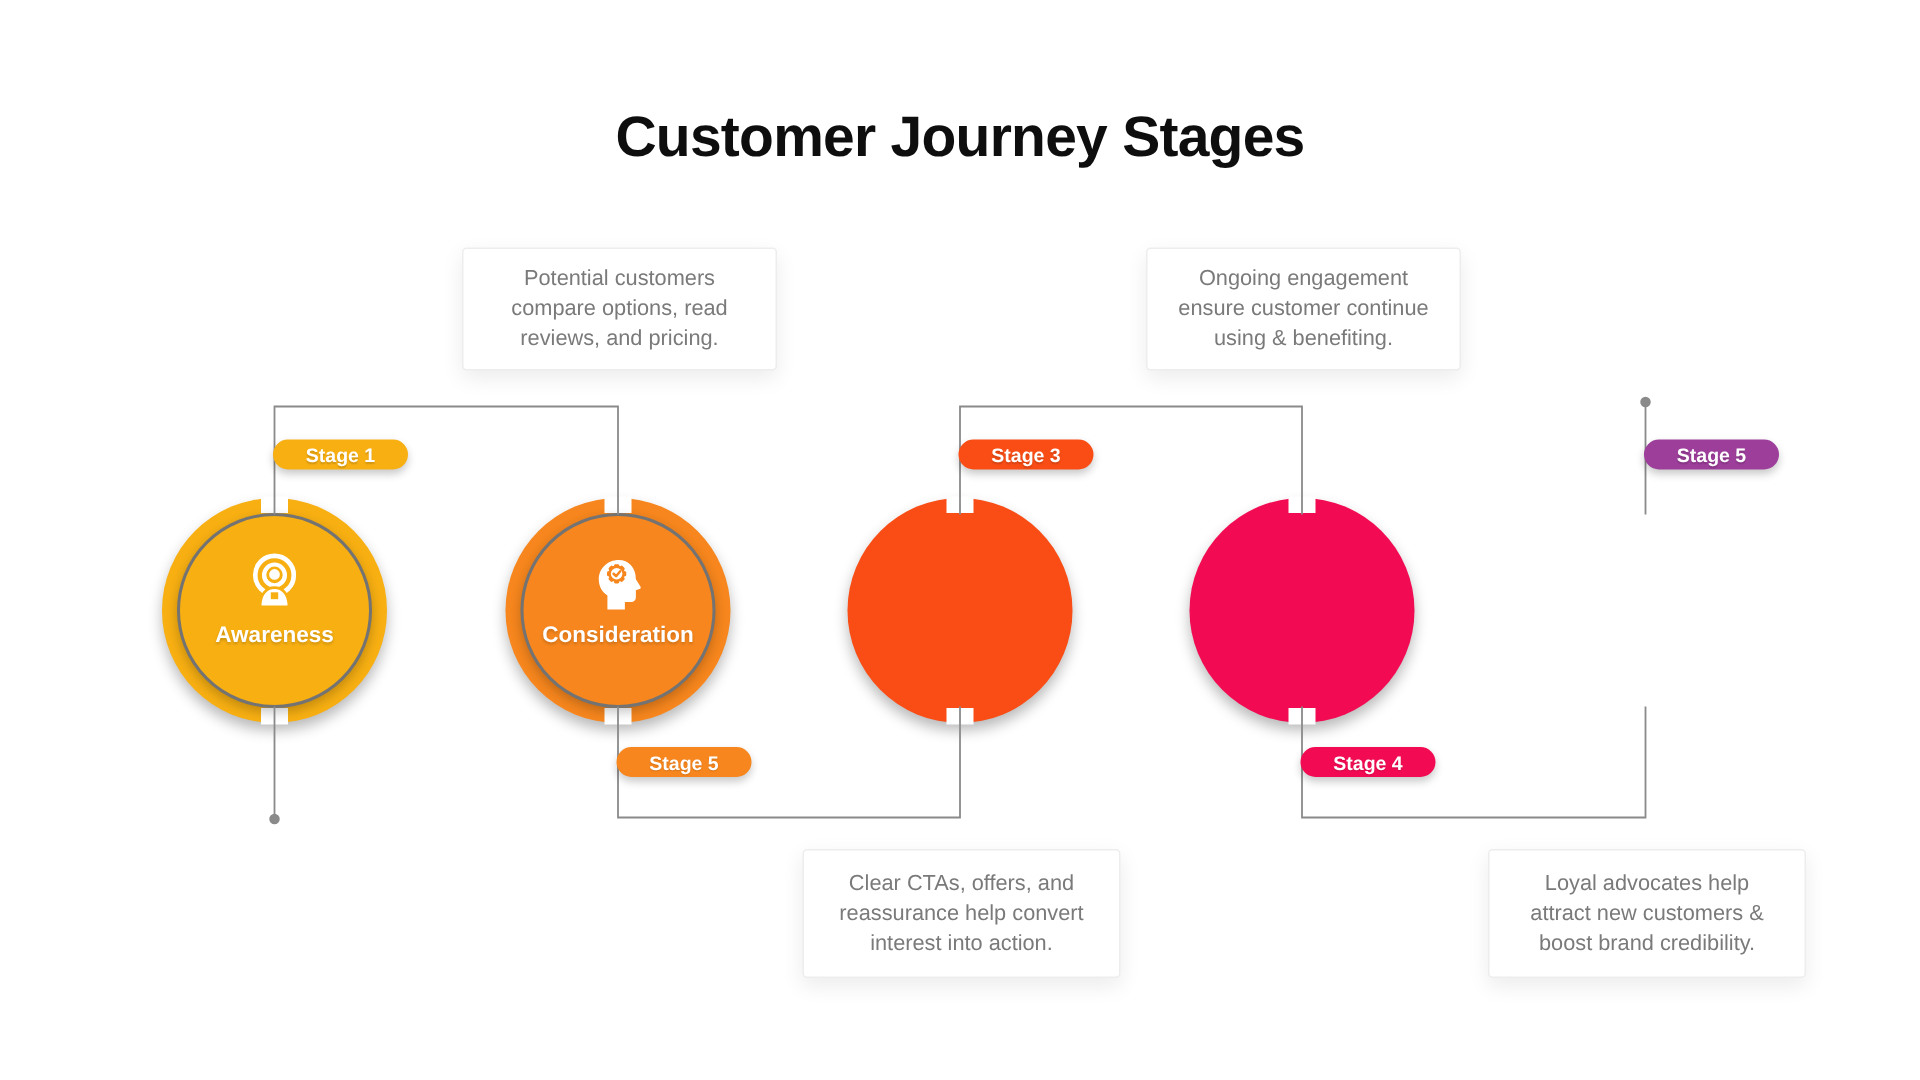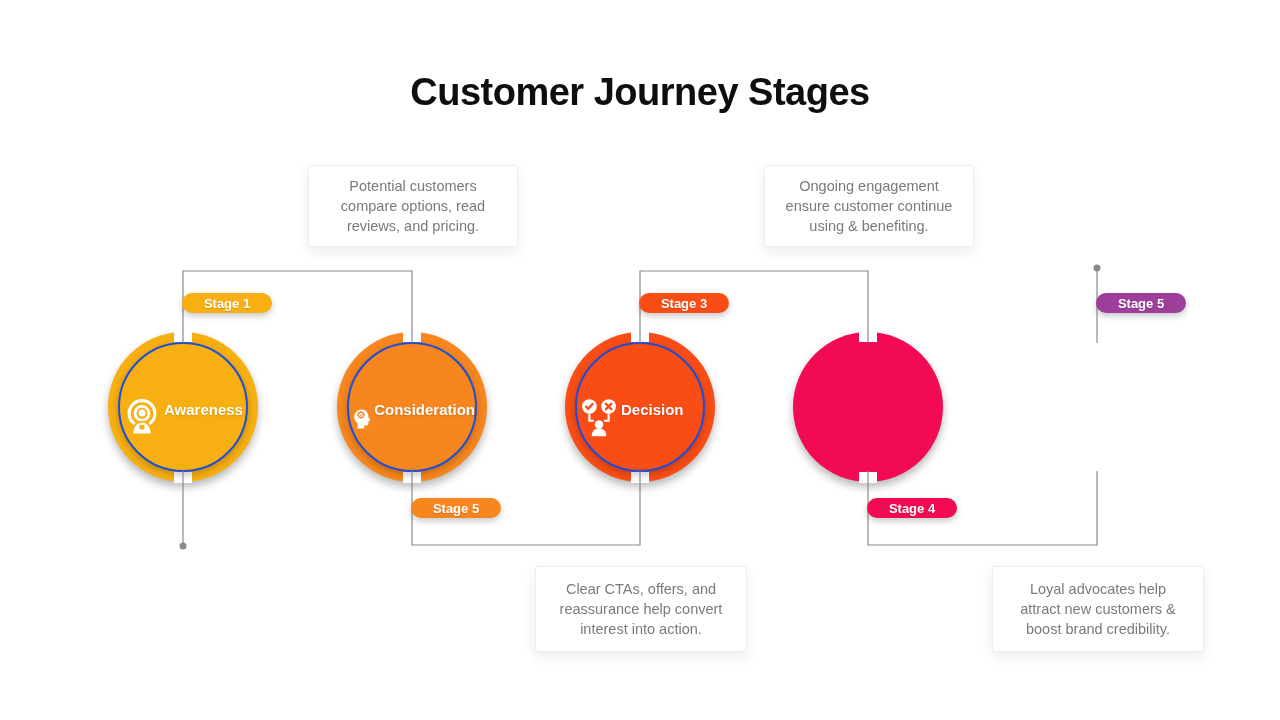"Awareness" .inner { border: 2px solid #1d4ed8 -> 2px solid #737373; flex-direction: row -> column }
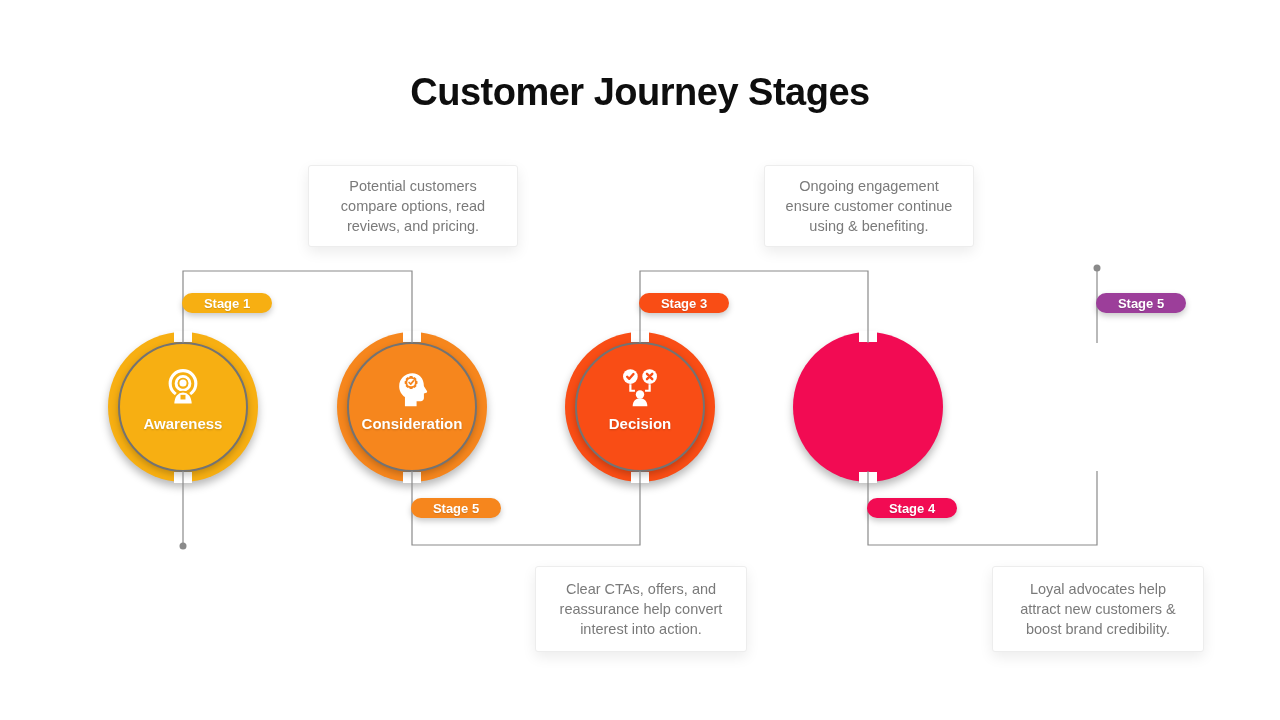"Decision" div.inner { html: <div> <svg> <circle></circle> <circle></circle> <path></path> <path></path> <path></path> <path></path> <circle></circle> <path></path> </svg> <div>Decision</div> </div> -> none }
